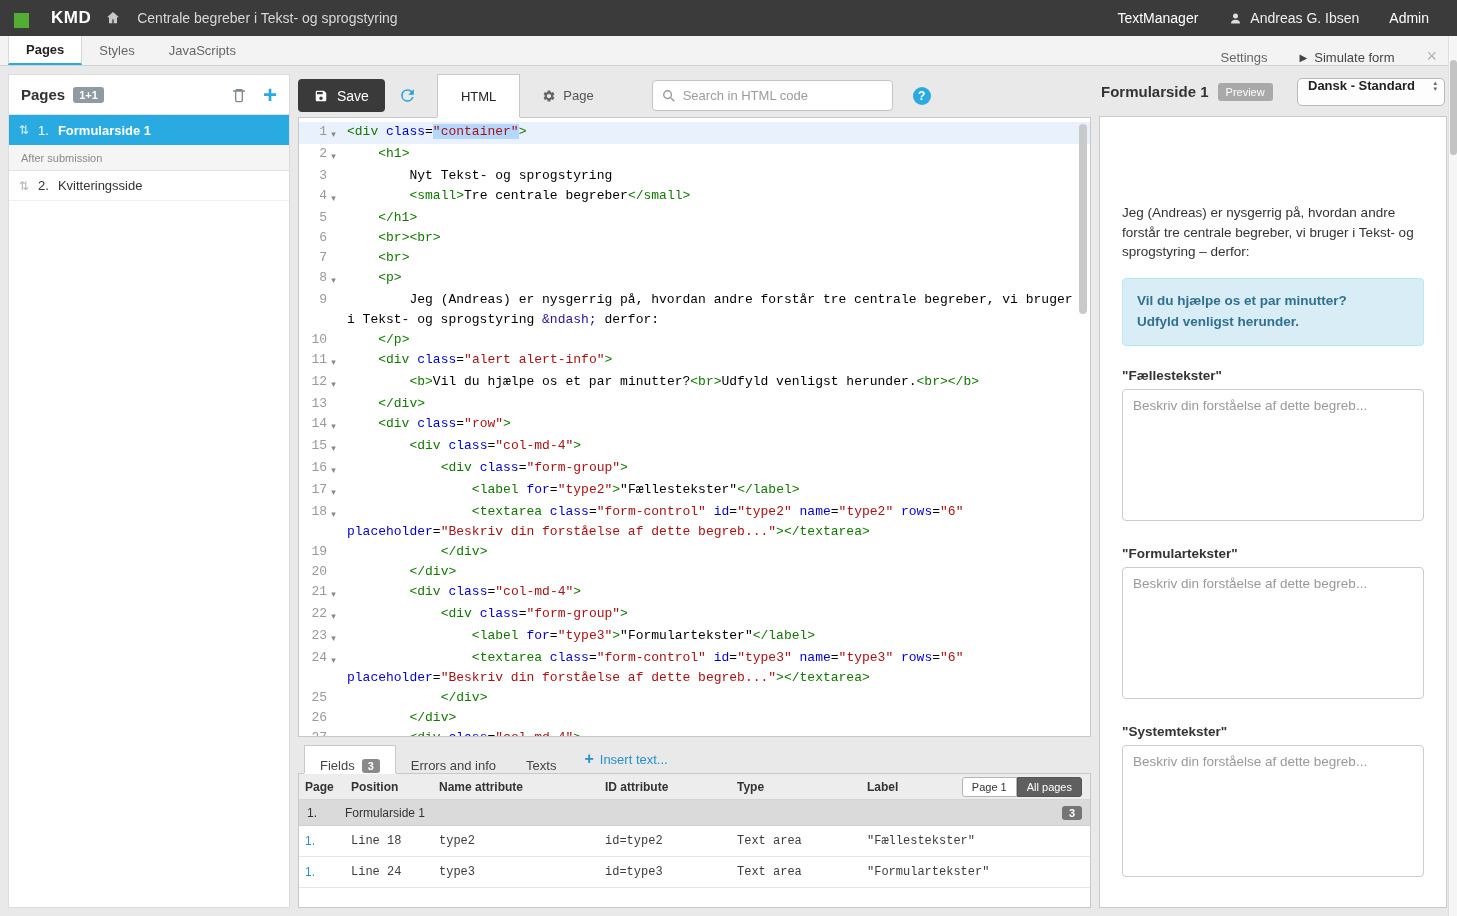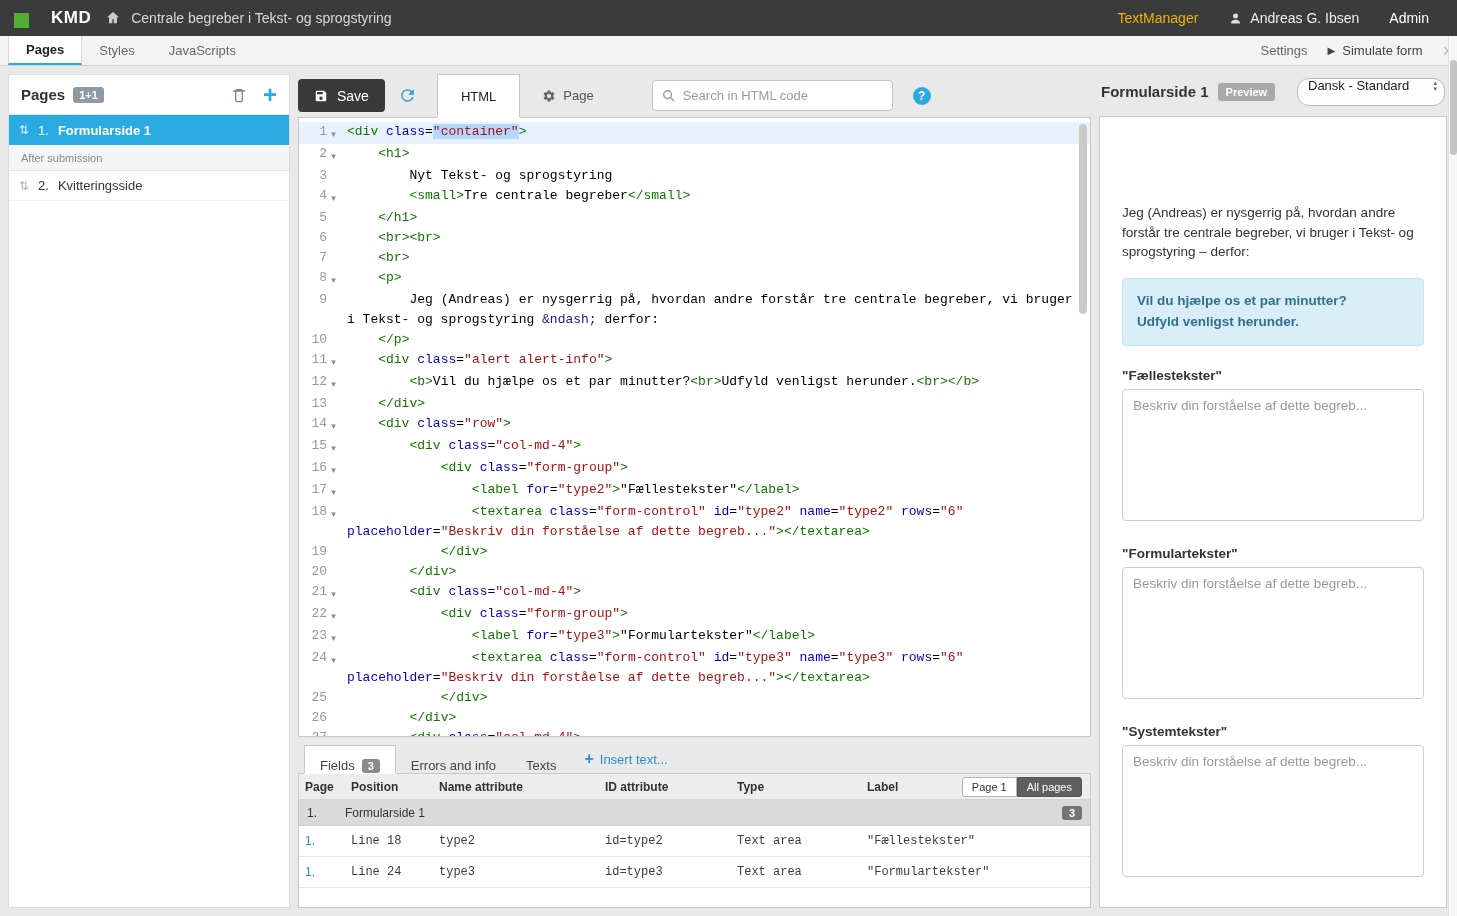"Centrale begreber i Tekst- og" .top-title { margin-left: none -> 6px }
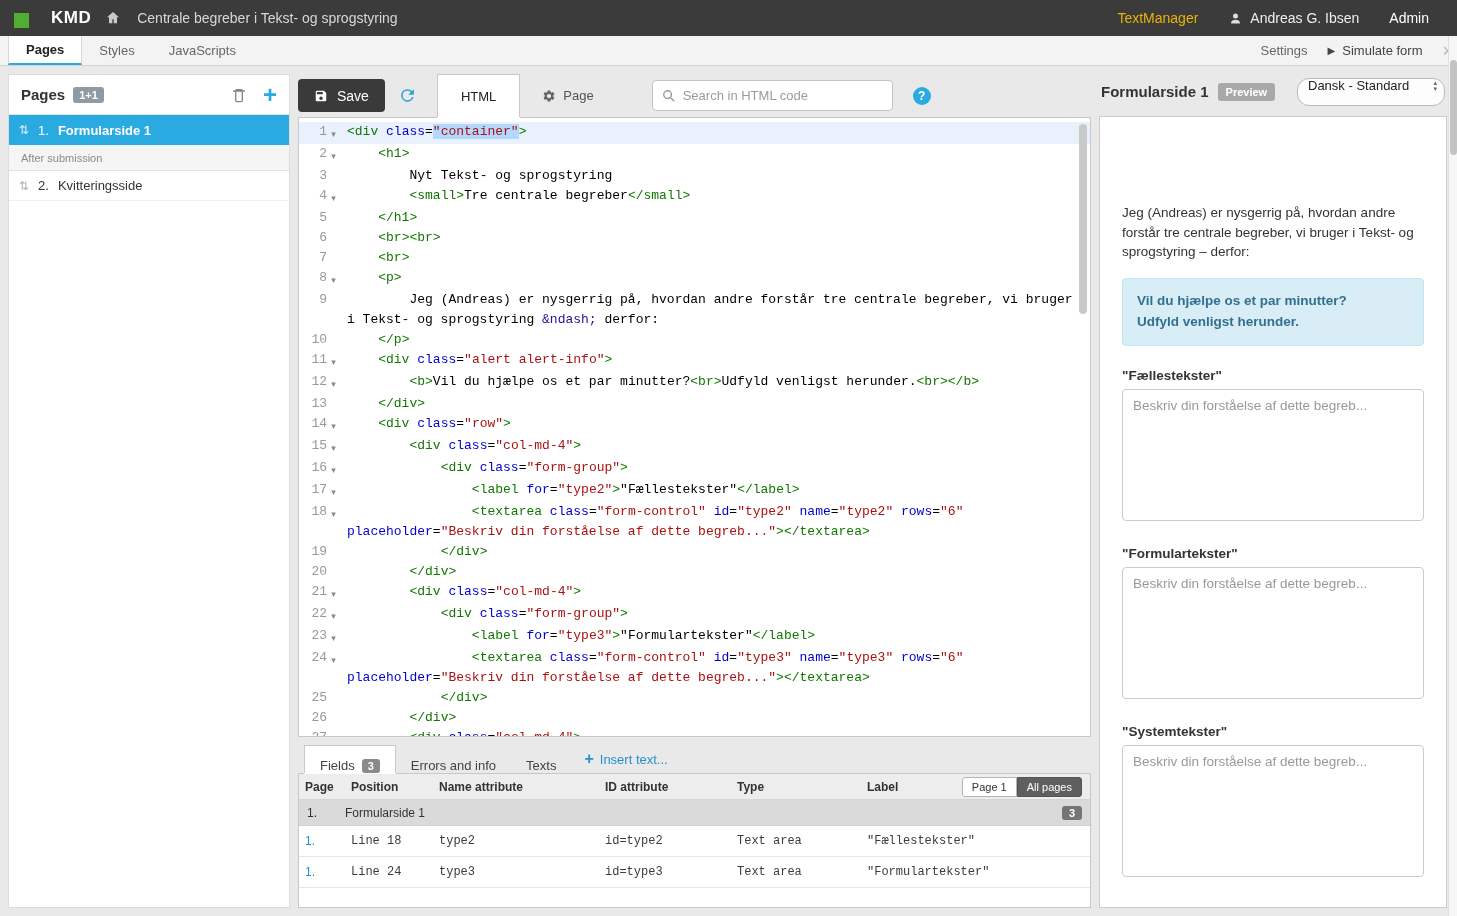"TextManager" .top-right .app-name { color: #eab308 -> #ffffff }
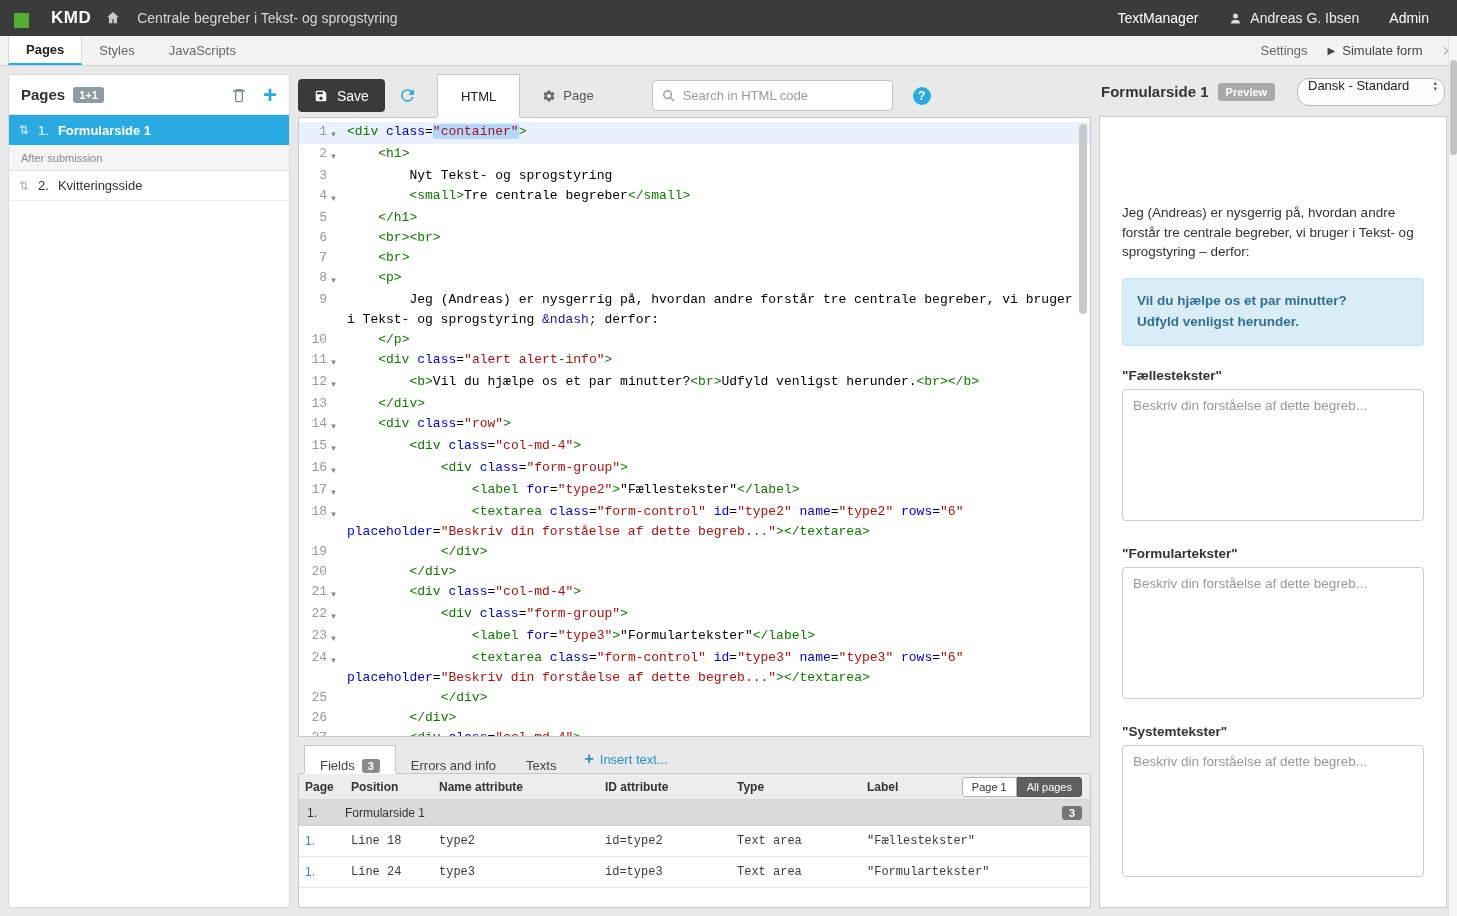"Settings" .nav-right { align-items: center -> flex-end; gap: 20px -> 32px; padding-right: 4px -> 20px }
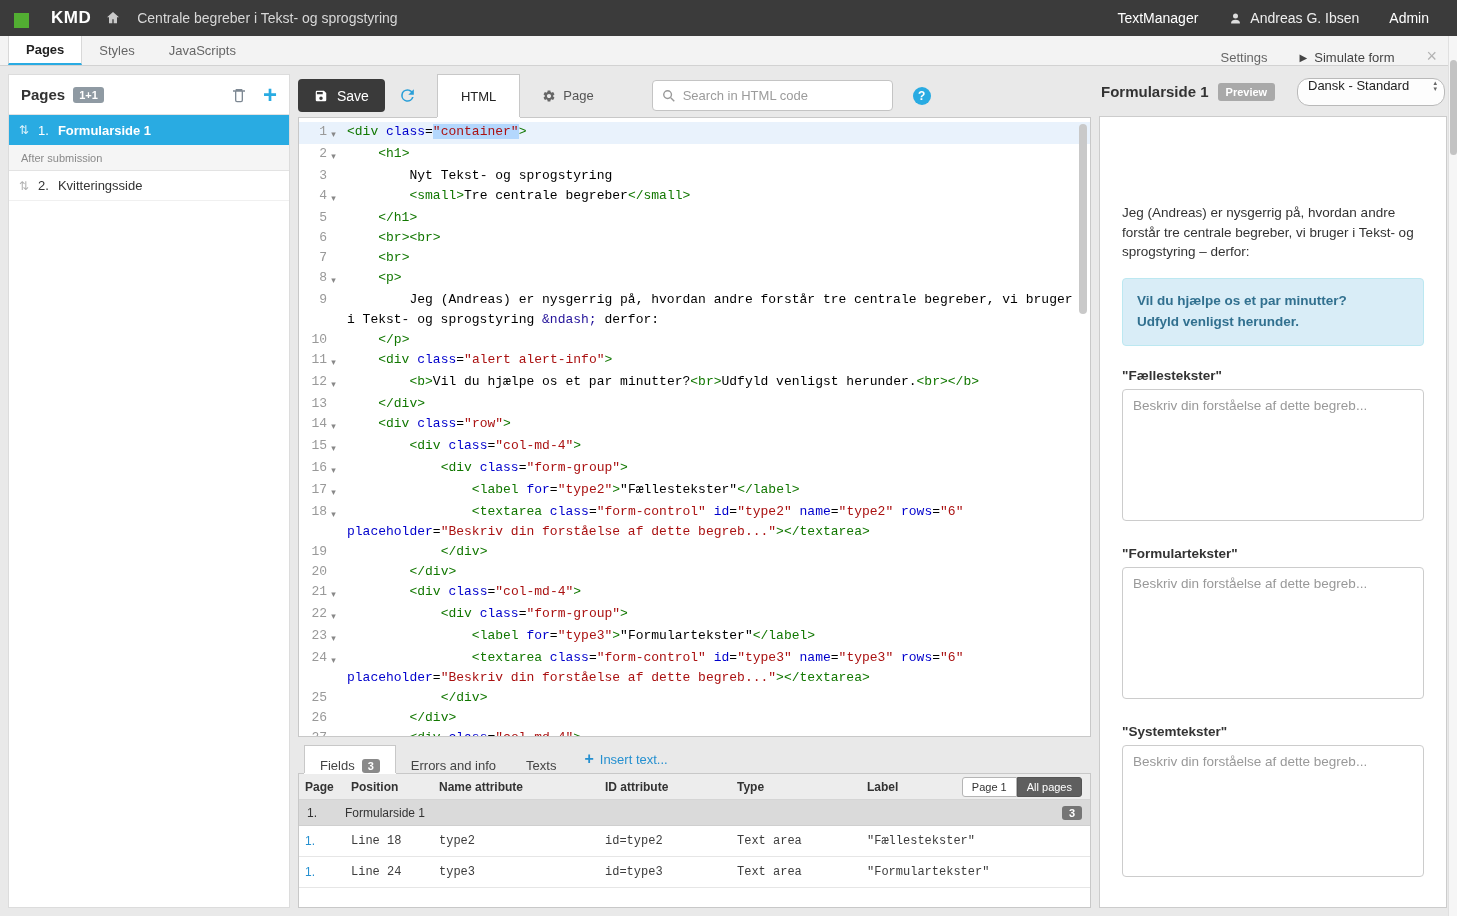"Preview" .pv-badge { font-weight: bold -> normal }
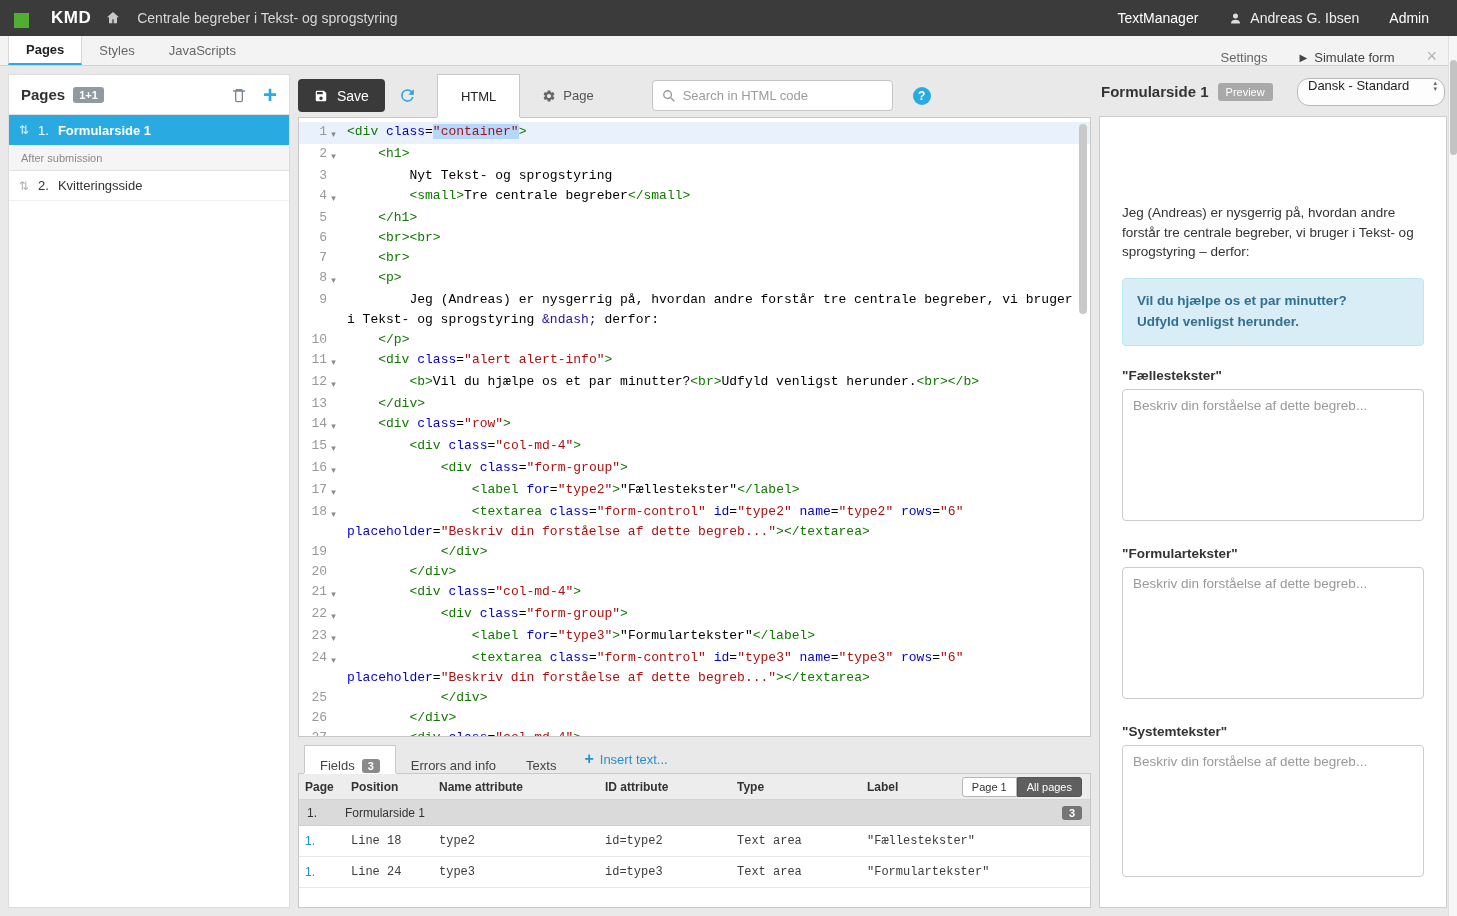"Dansk - Standard" .lang-select { border-radius: 12px -> 5px; font-weight: none -> bold }
